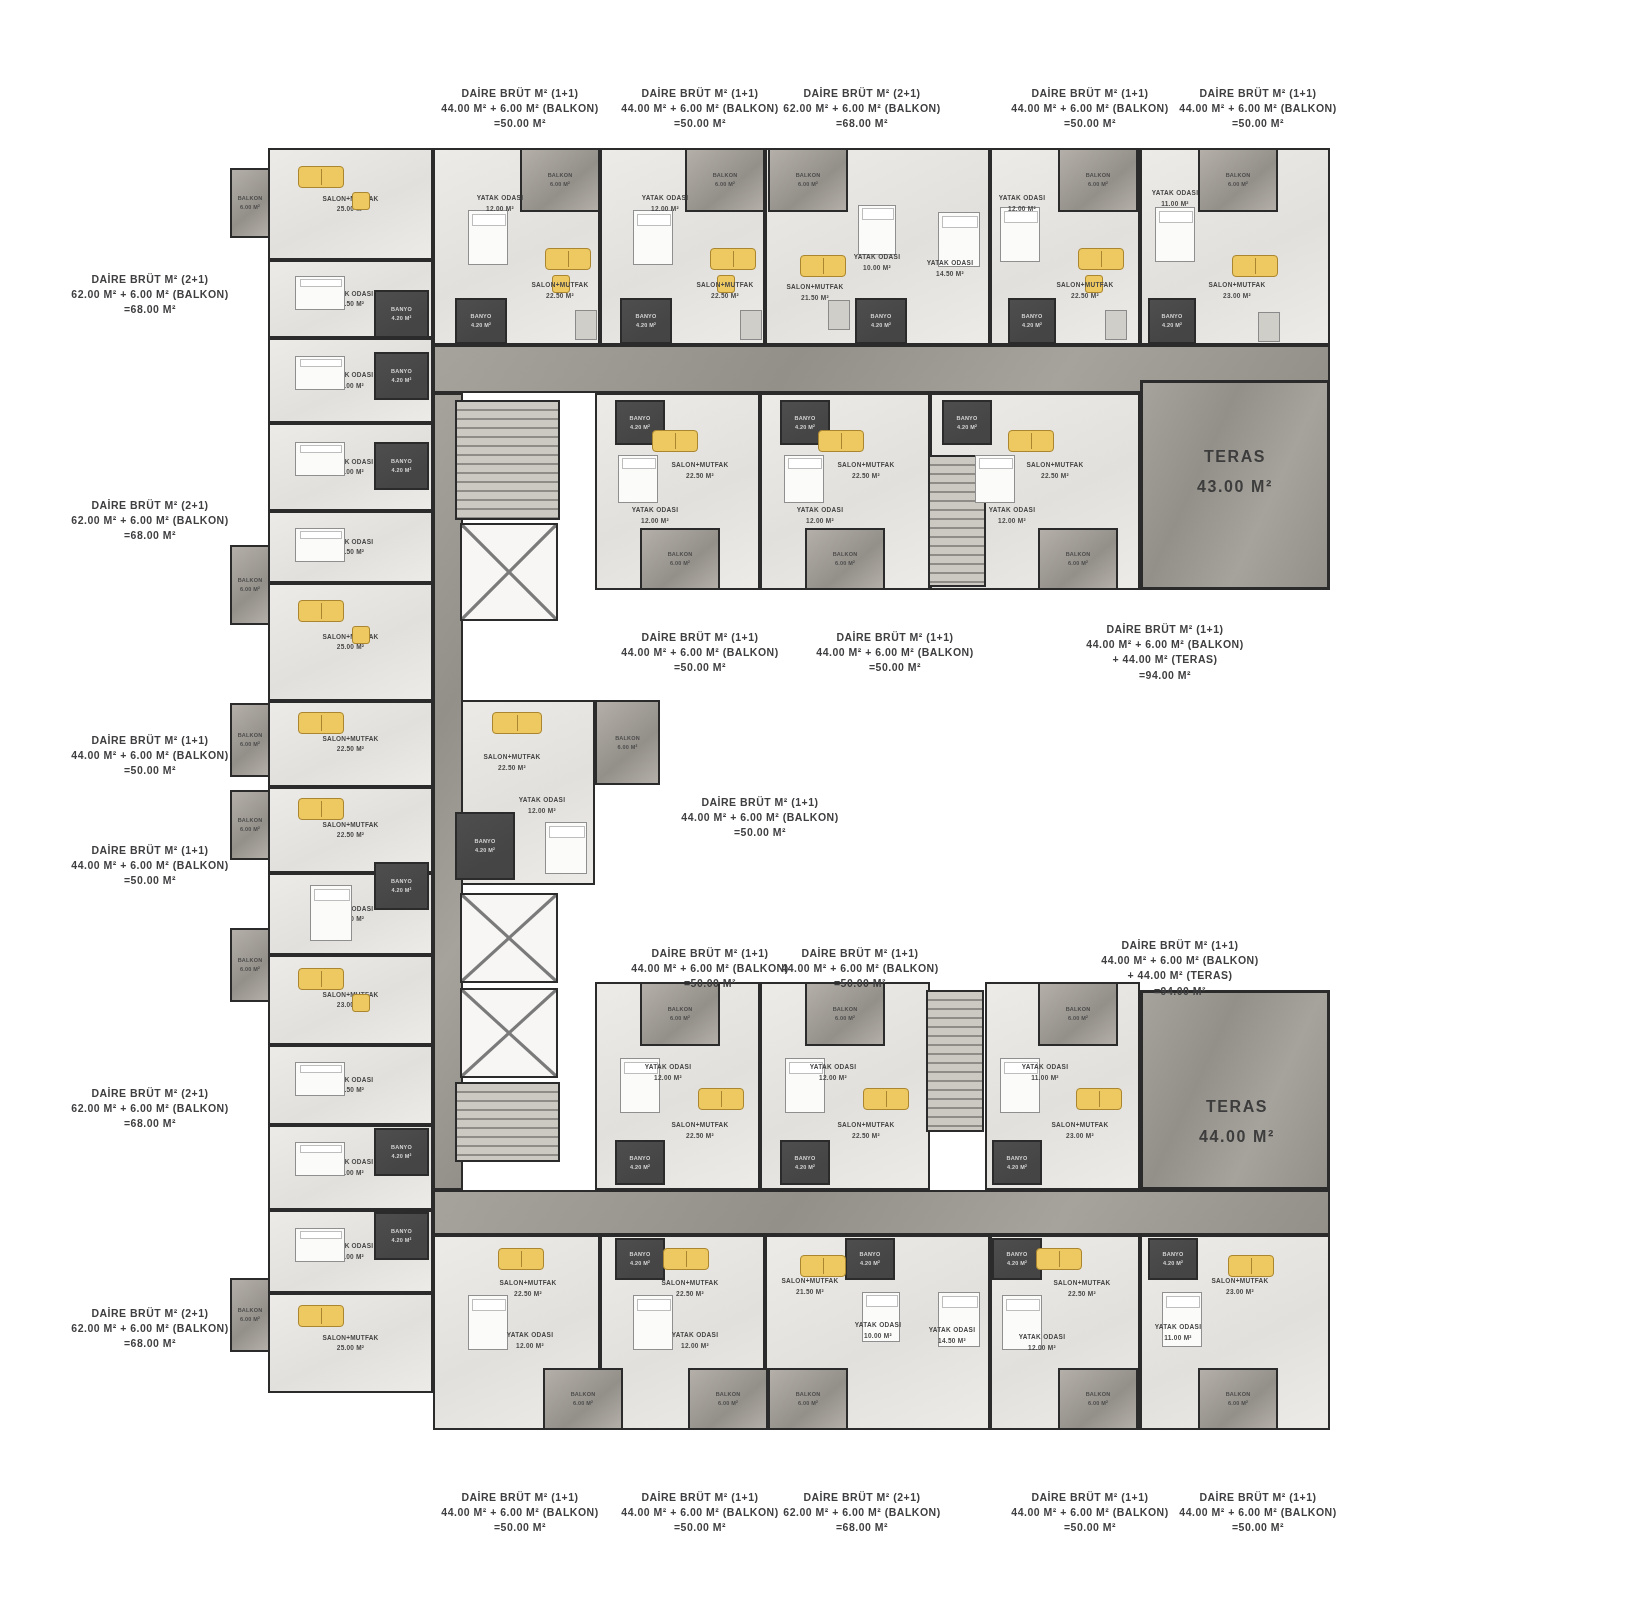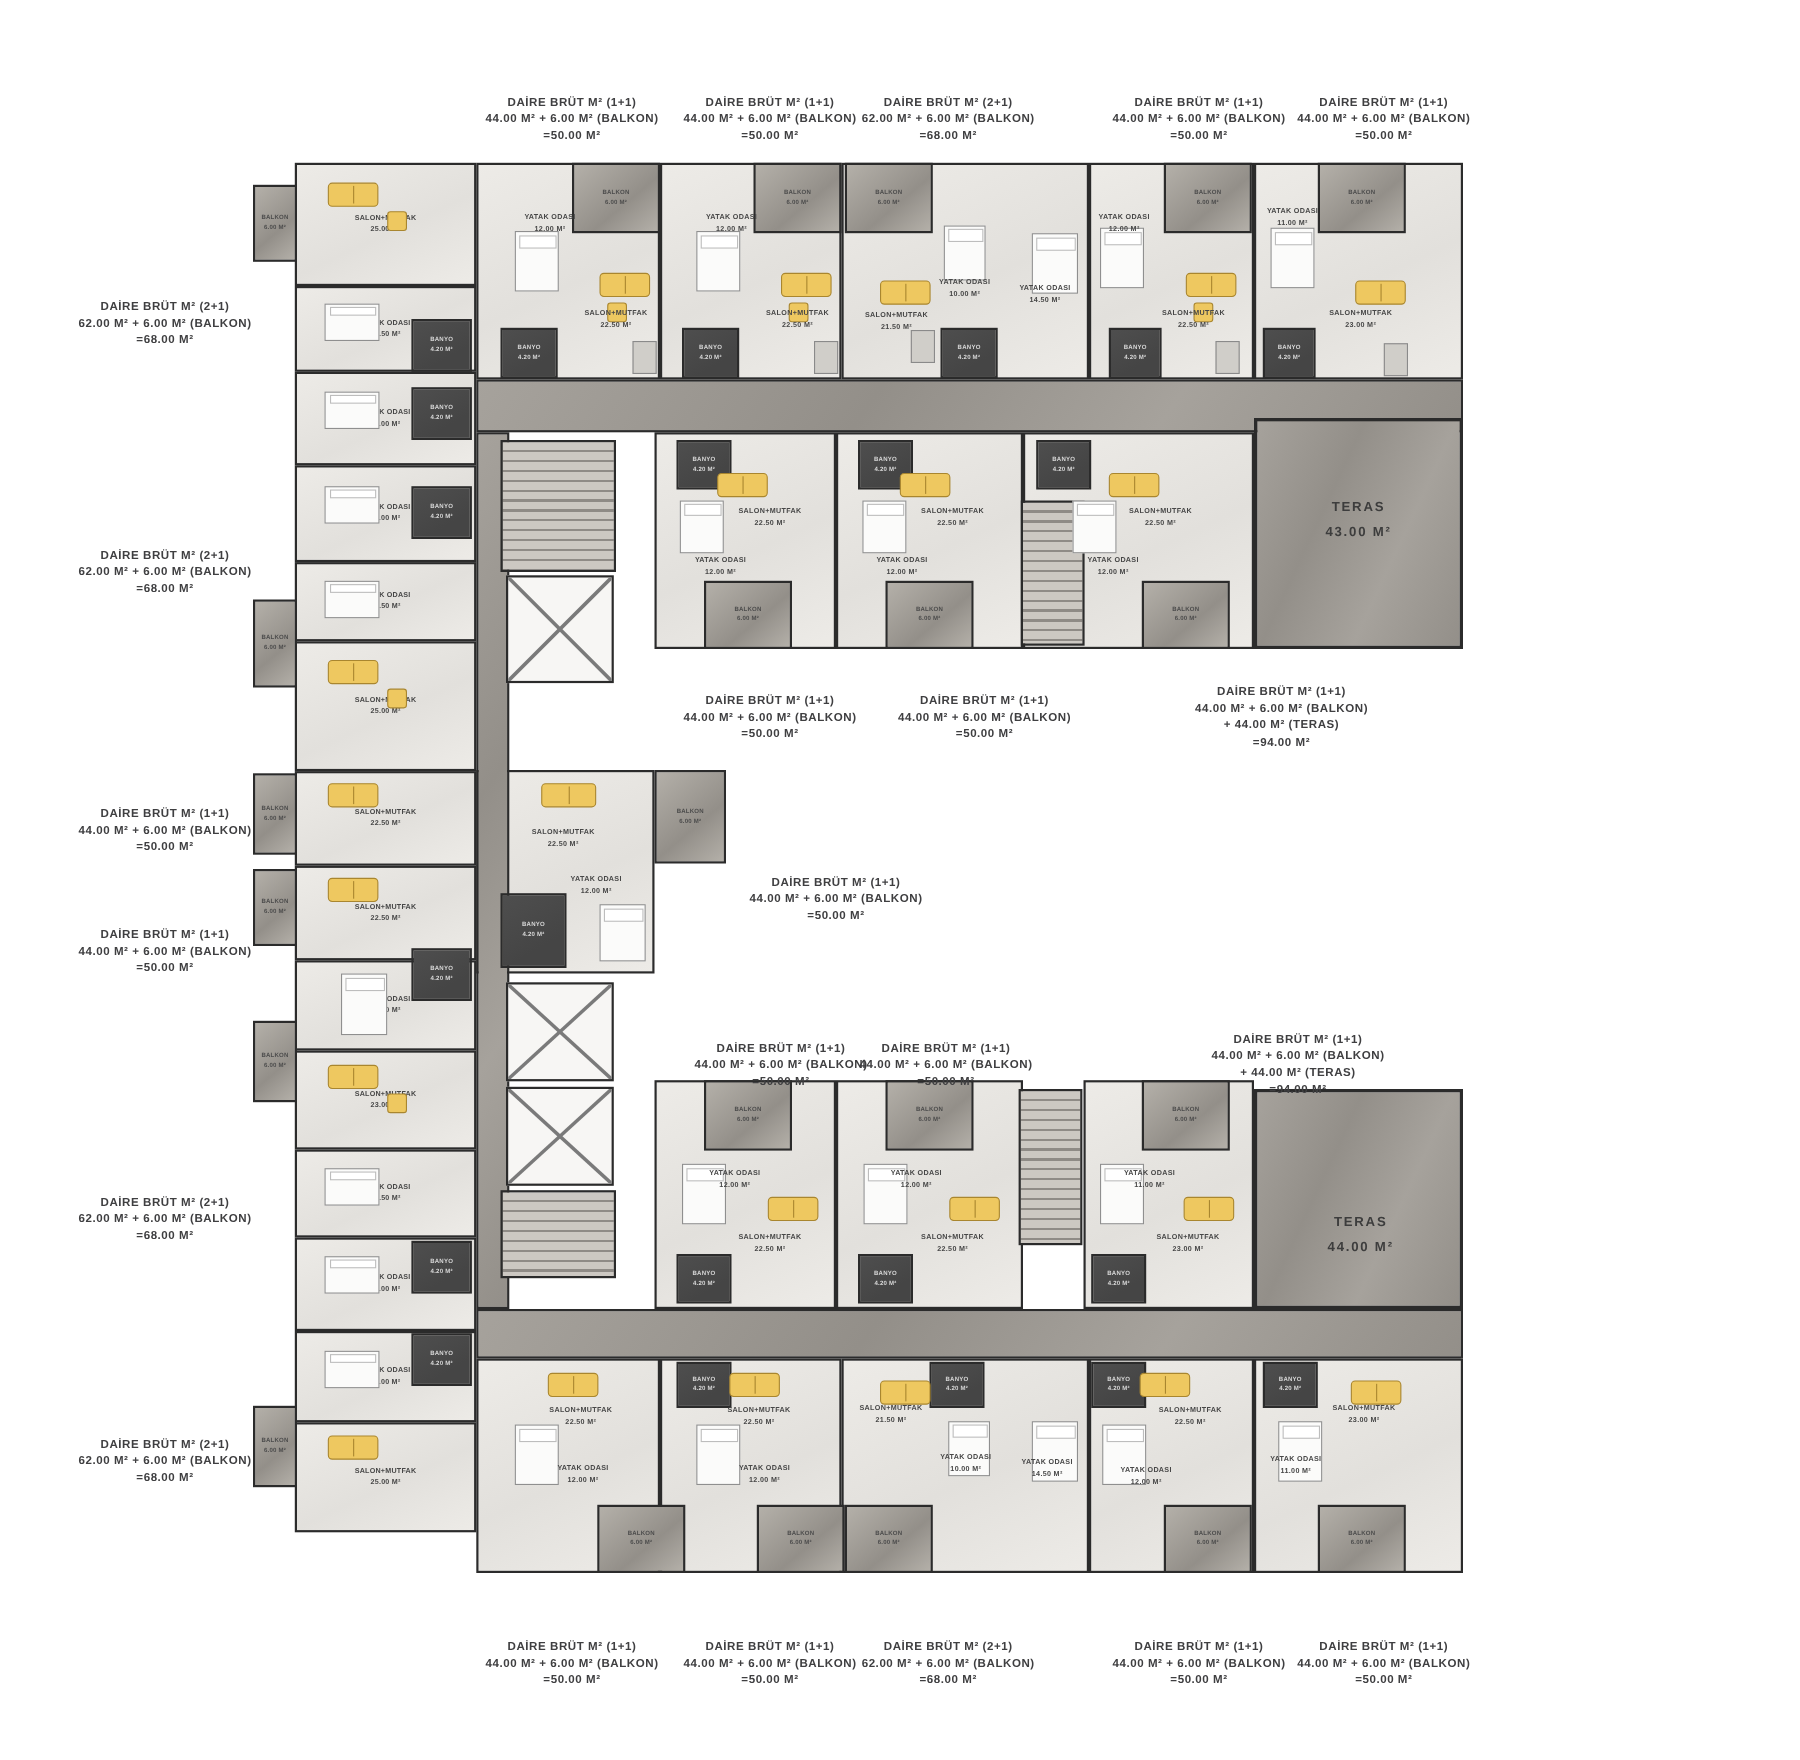"TERAS" .rlab.lg { font-size: 12px -> 16px }
